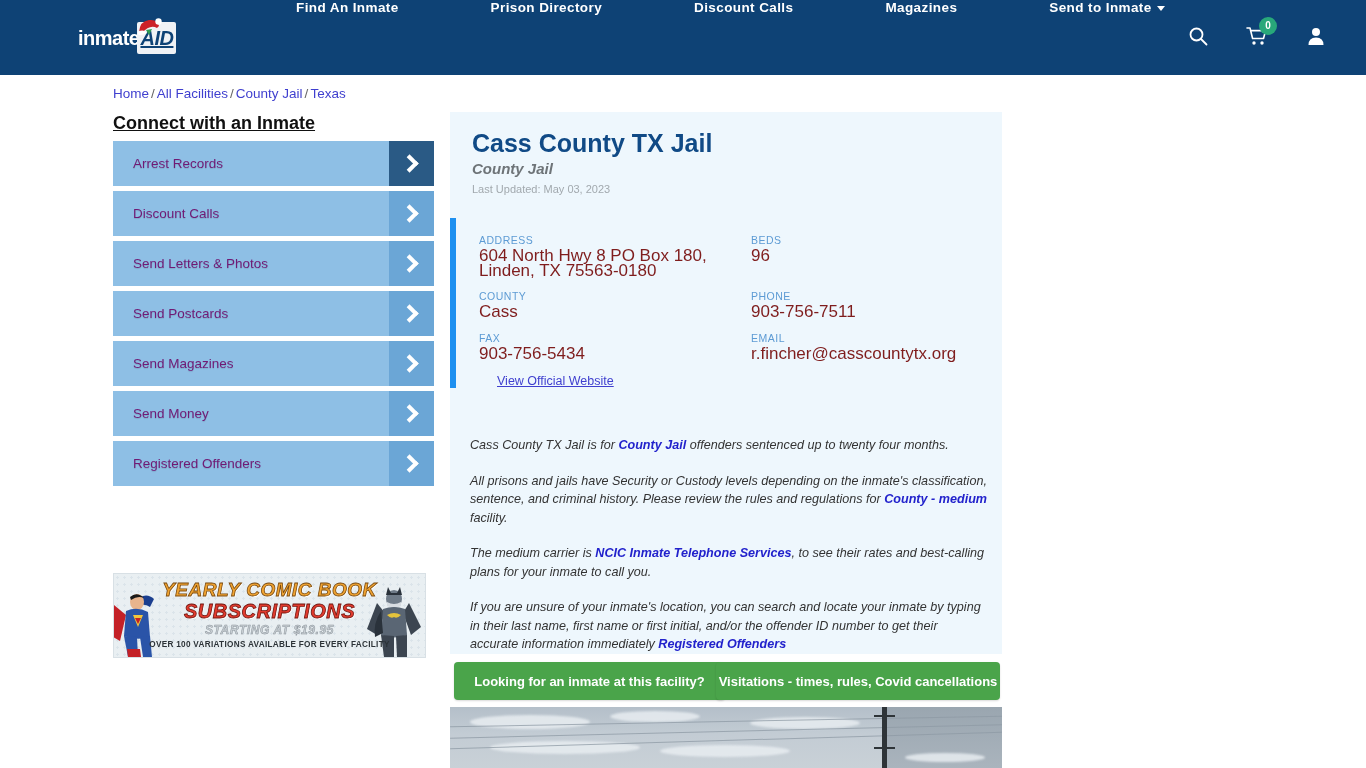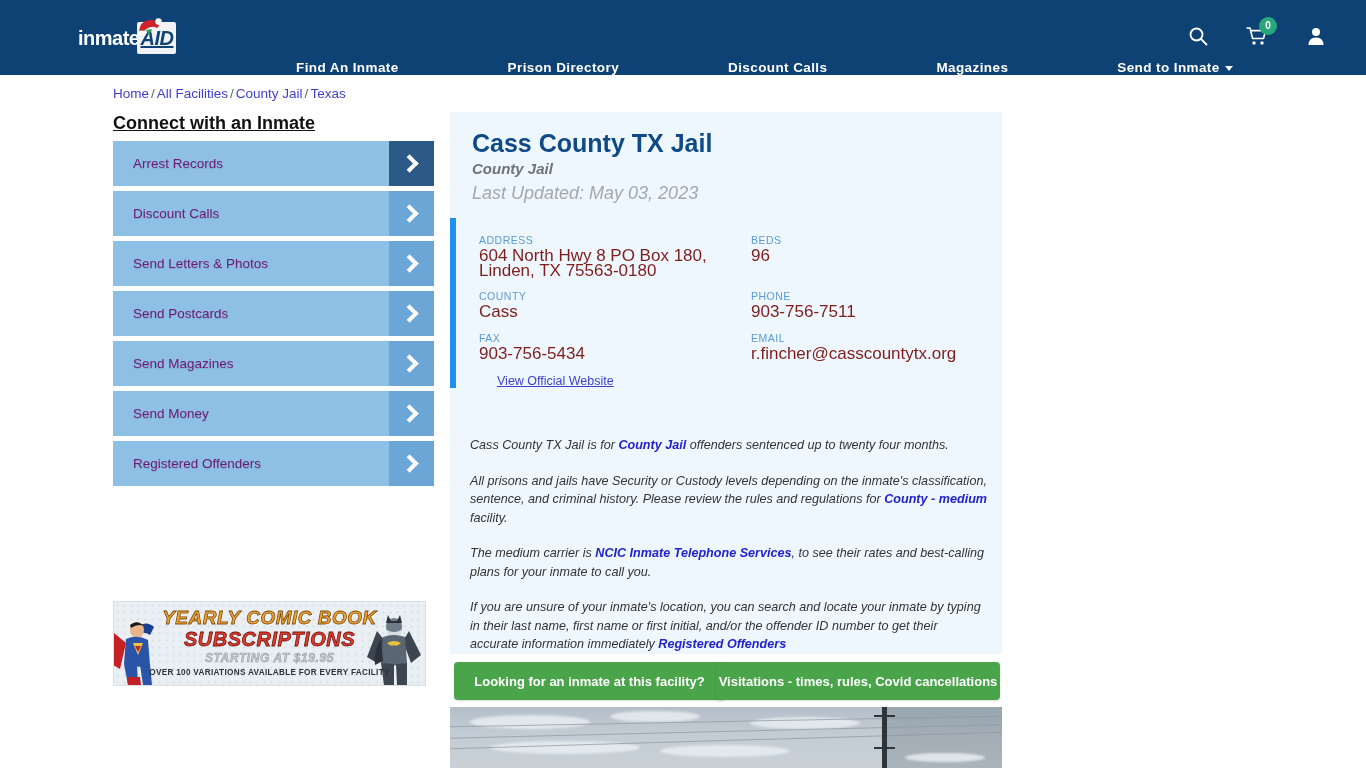"Find An Inmate" .navlinks { align-items: flex-end -> flex-start; gap: 17px -> none }
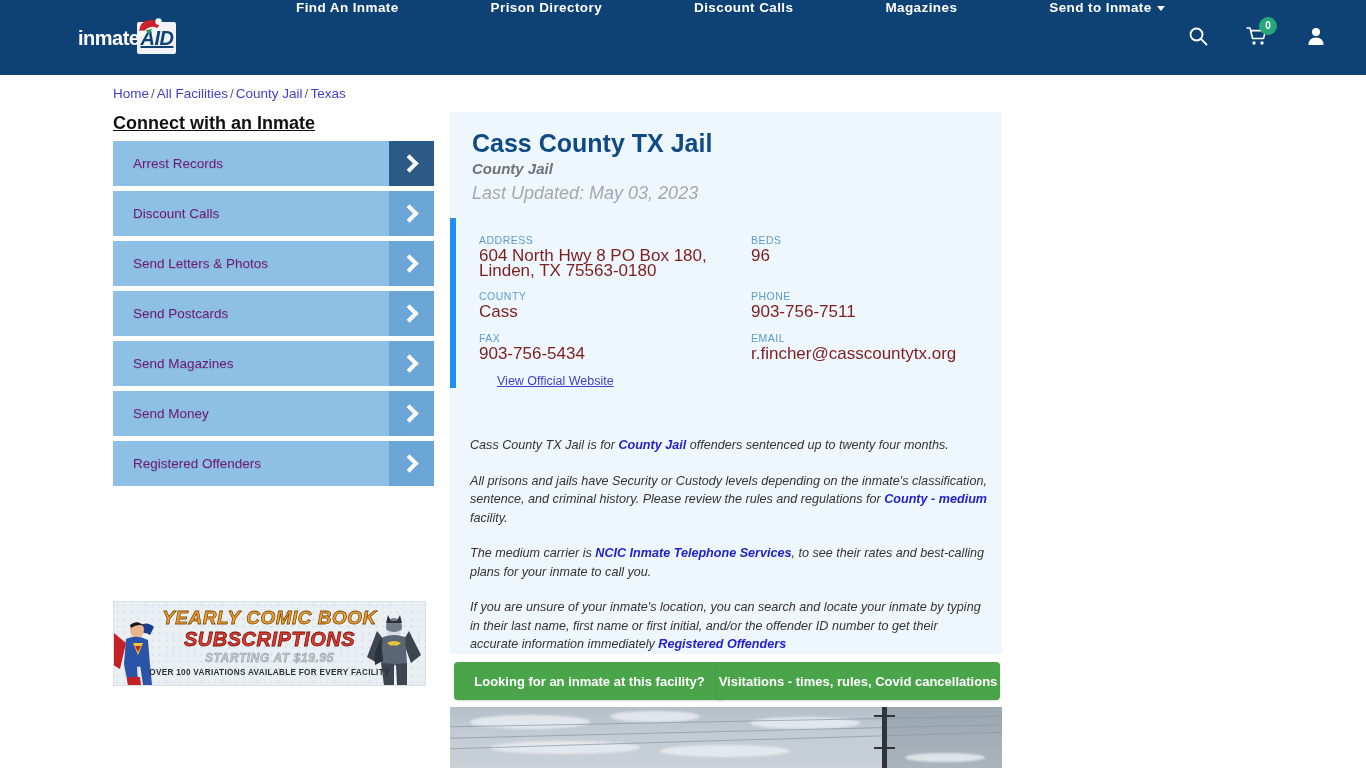"Last Updated: May 03, 2023" .card-updated { font-size: 18px -> 11px; font-style: italic -> none }
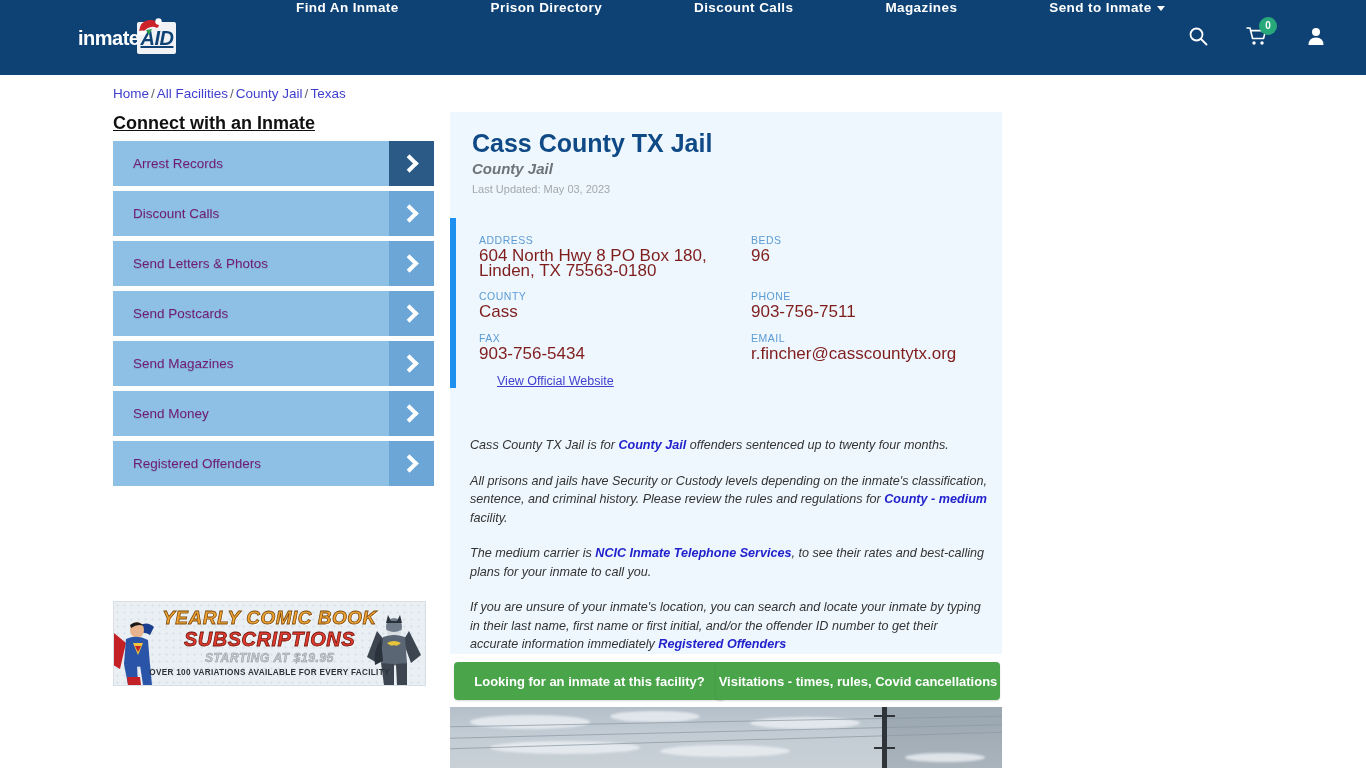"YEARLY COMIC BOOK" .ad { margin-top: 28px -> none }
